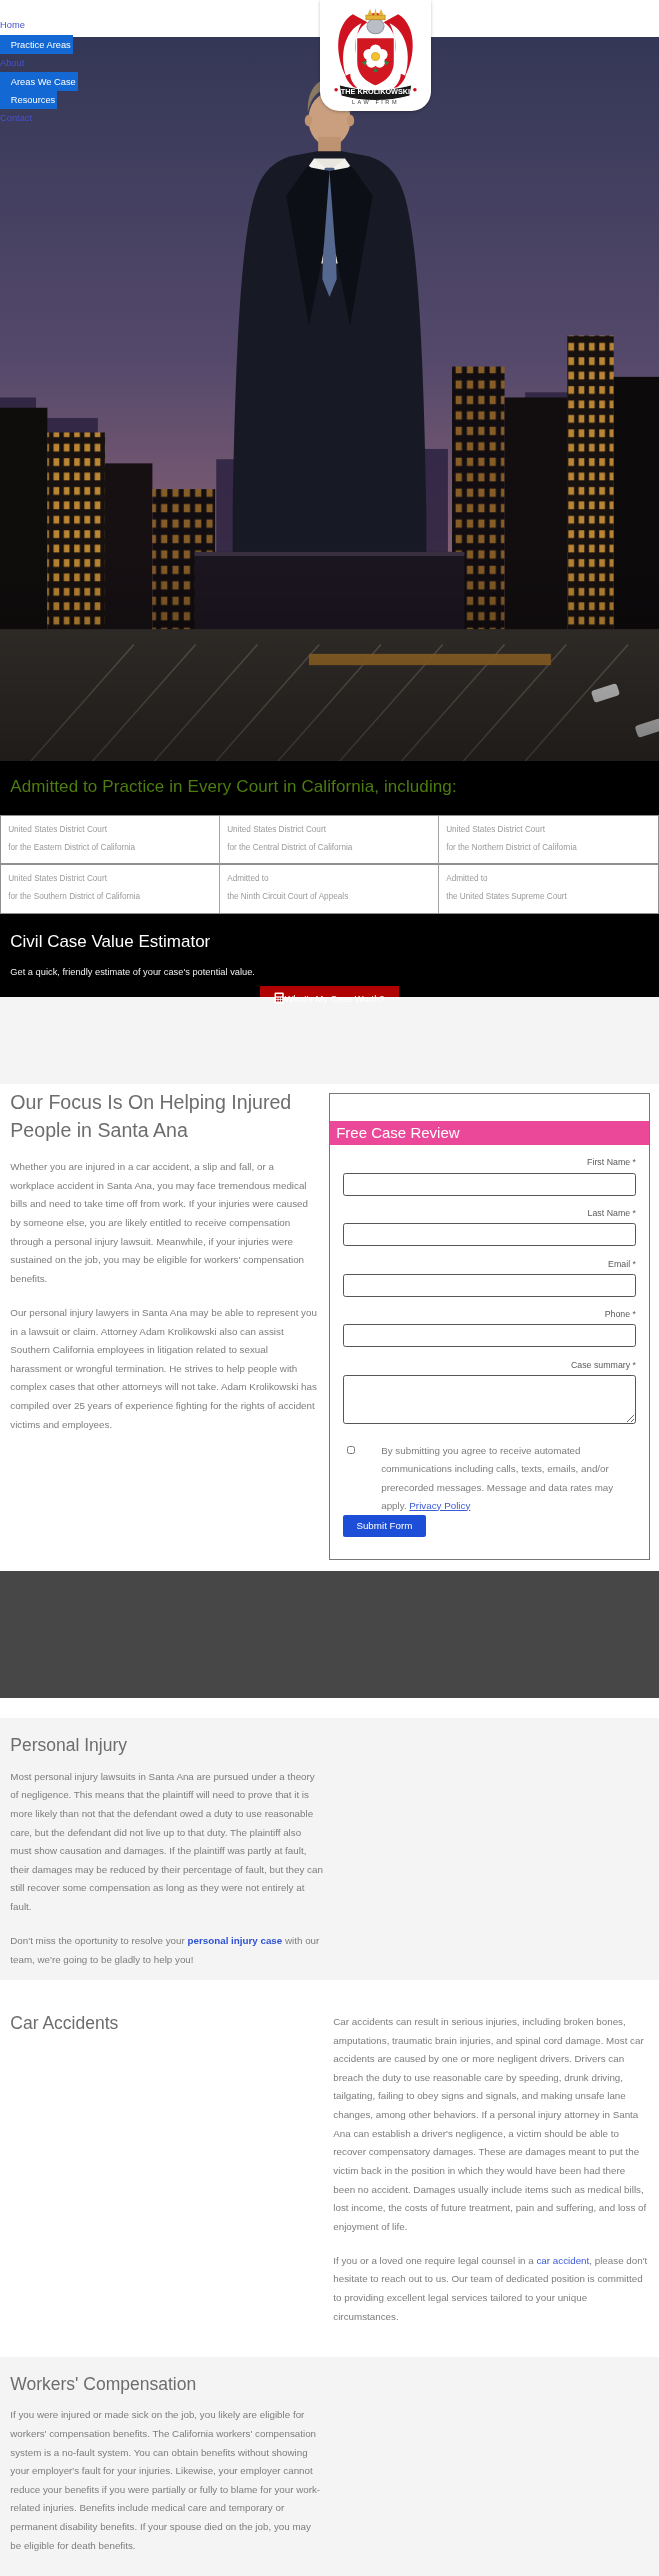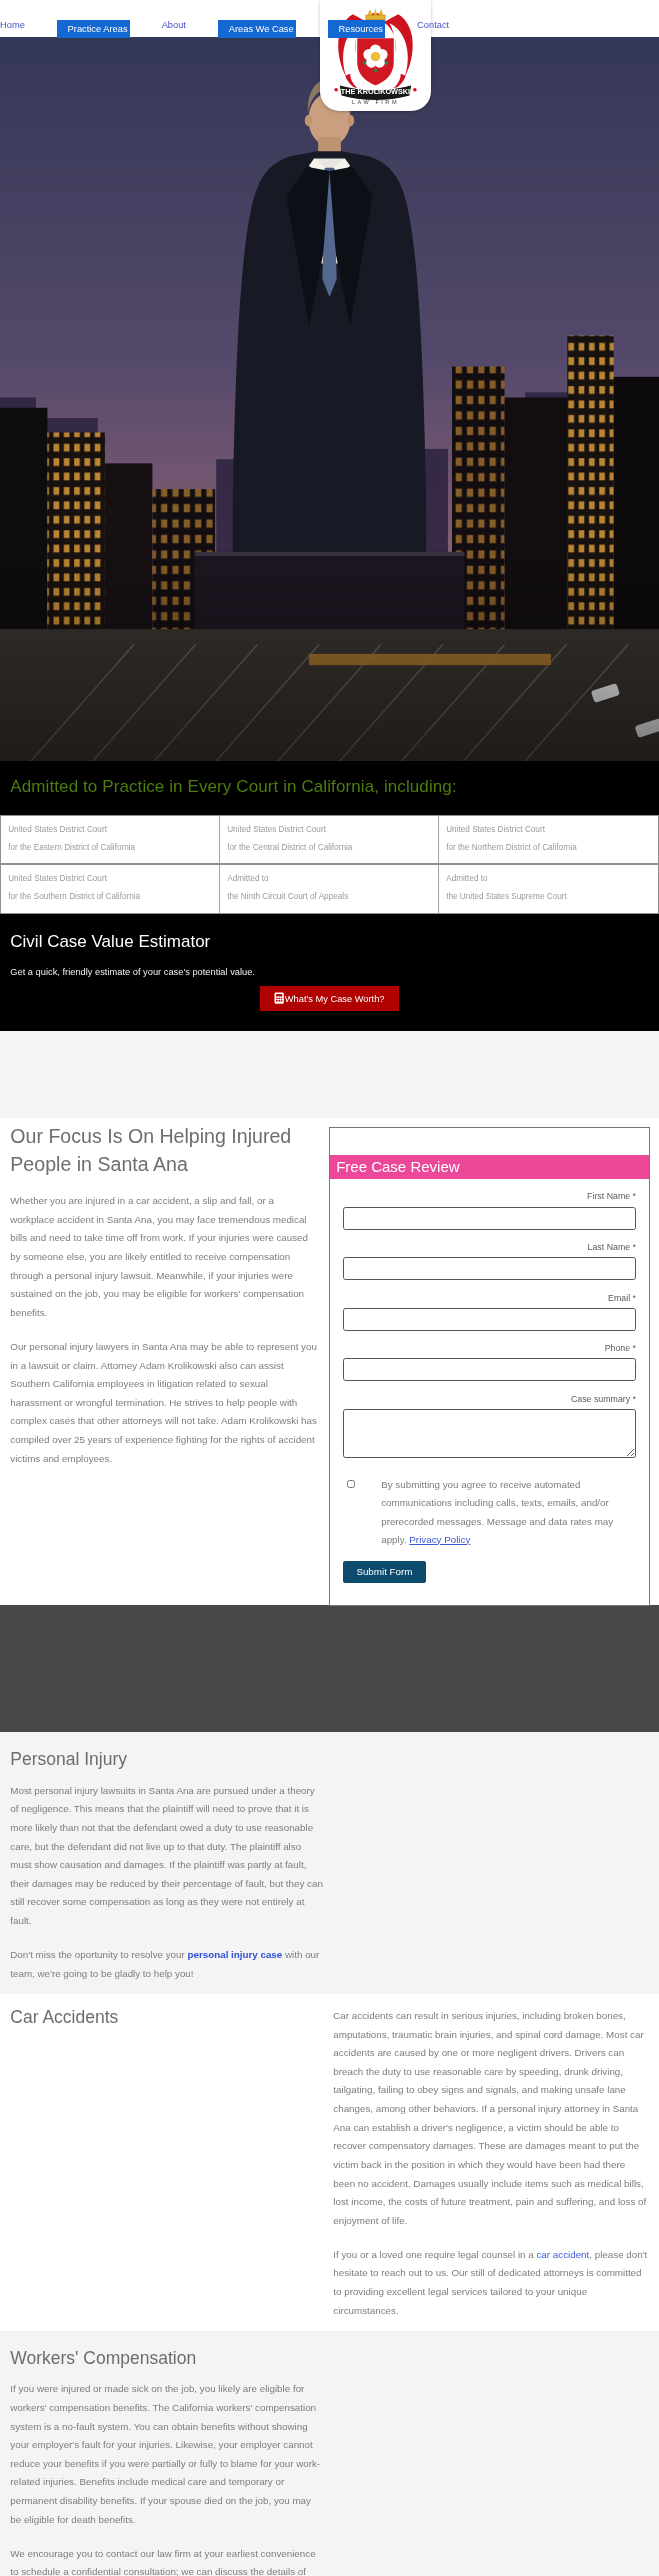"Home" .nav { flex-direction: row -> column; gap: 32px -> none }
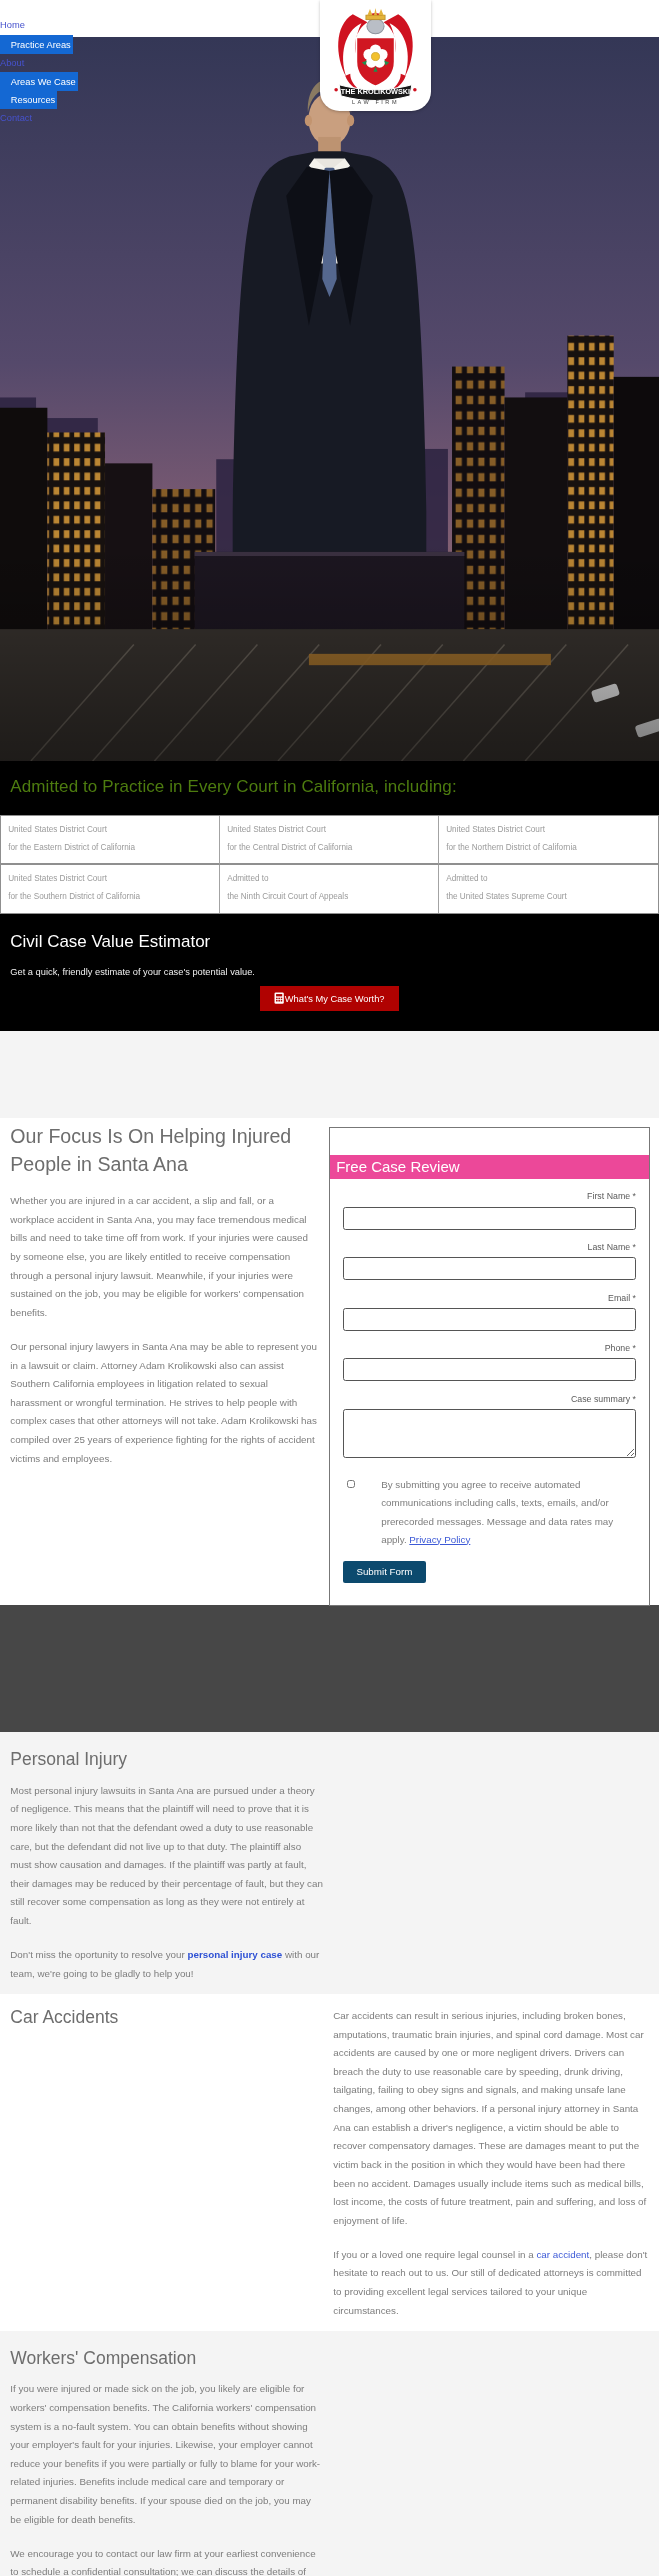"Civil Case Value Estimator" .estimator { height: 117px -> 83px }
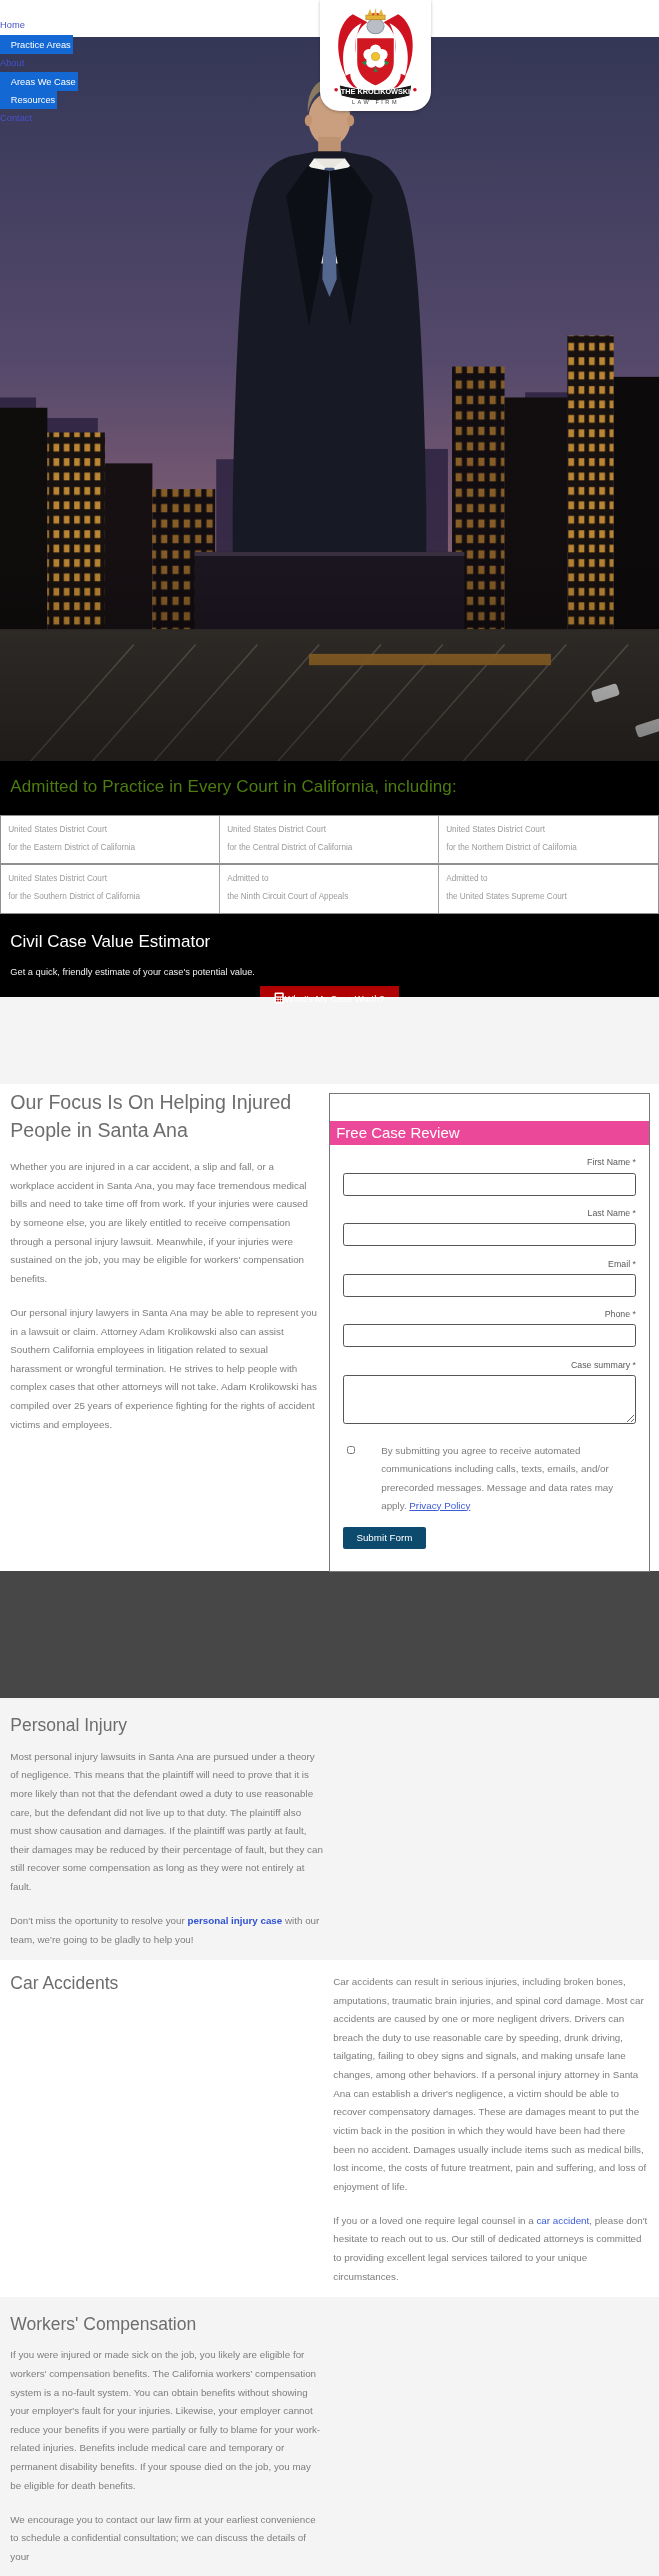"Submit Form" .submit-btn { background: #0c4a6e -> #1d4ed8; margin-top: 12px -> 0 }
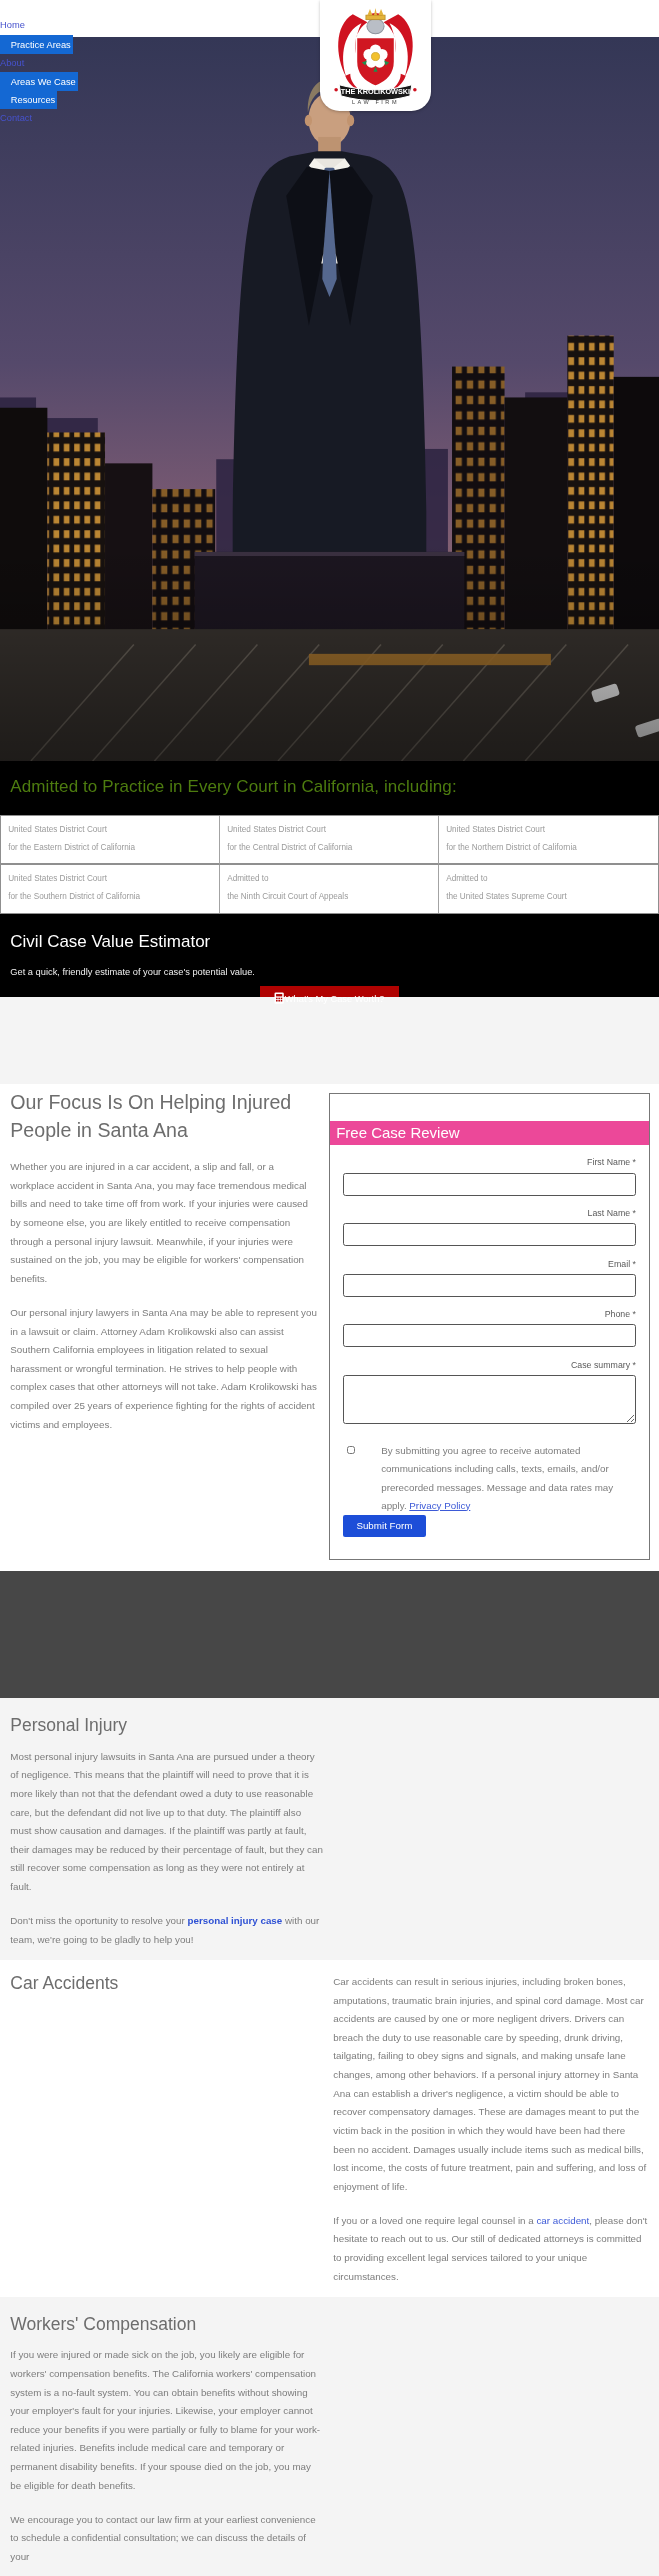"Personal Injury" .sec { margin-top: none -> 20px }
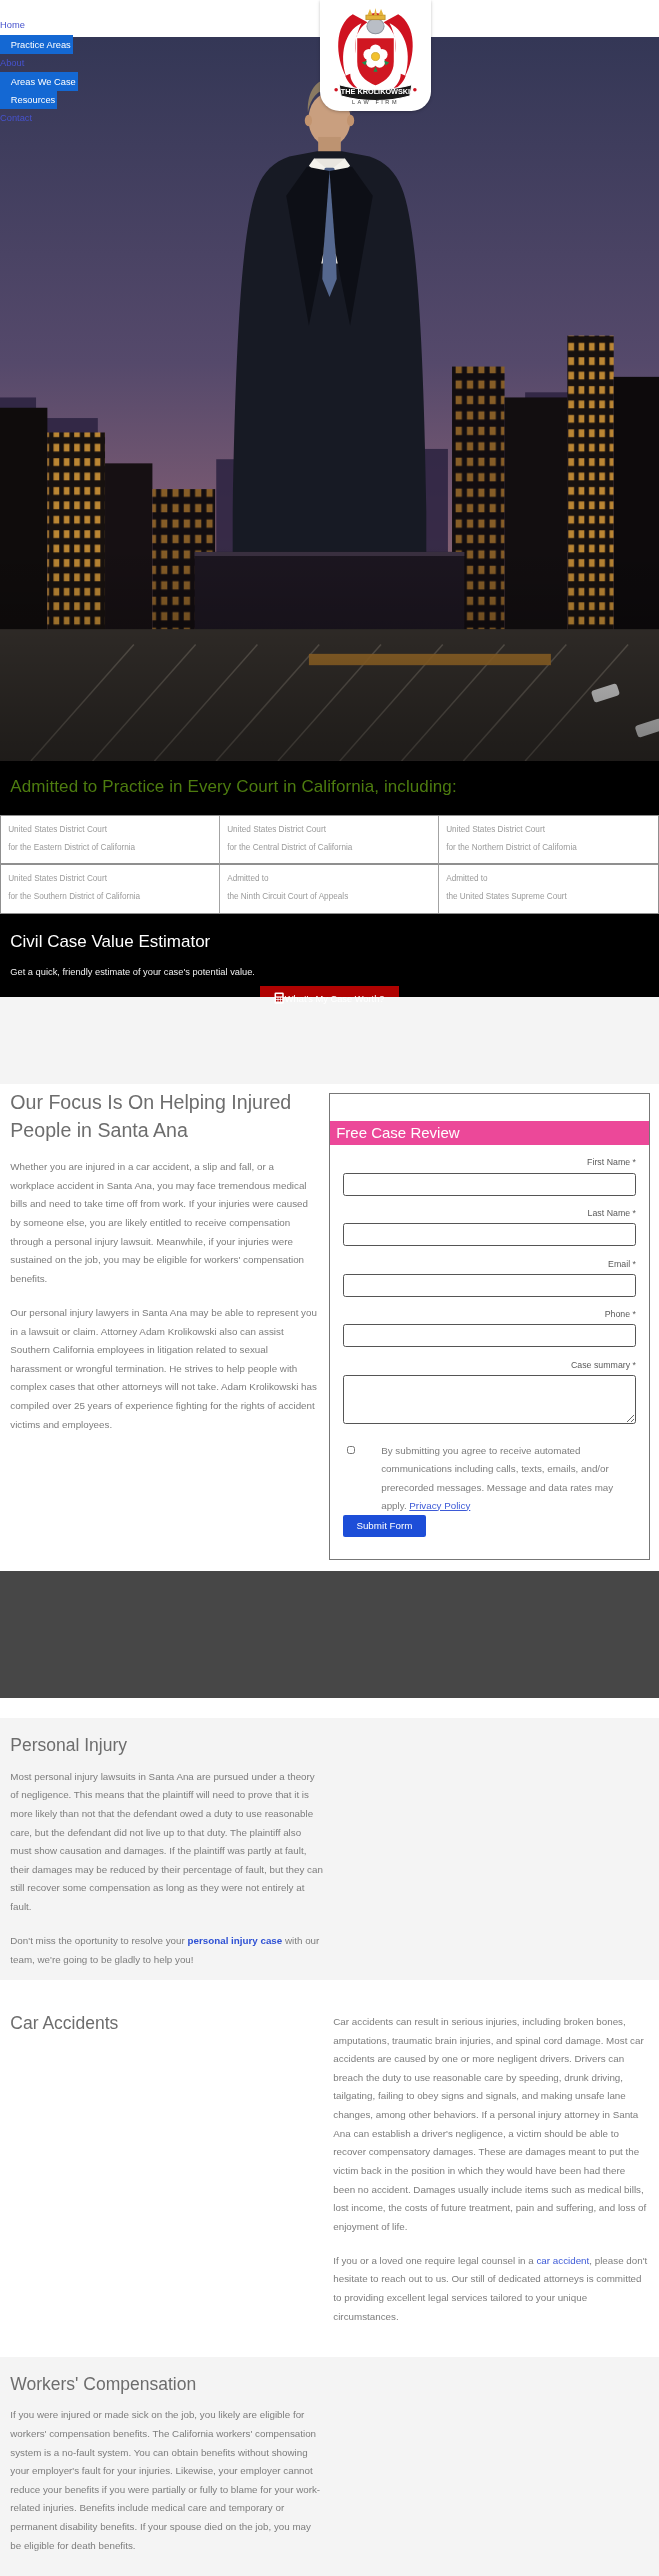", please don't hesitate to" span { text: still of dedicated attorneys -> team of dedicated position }
